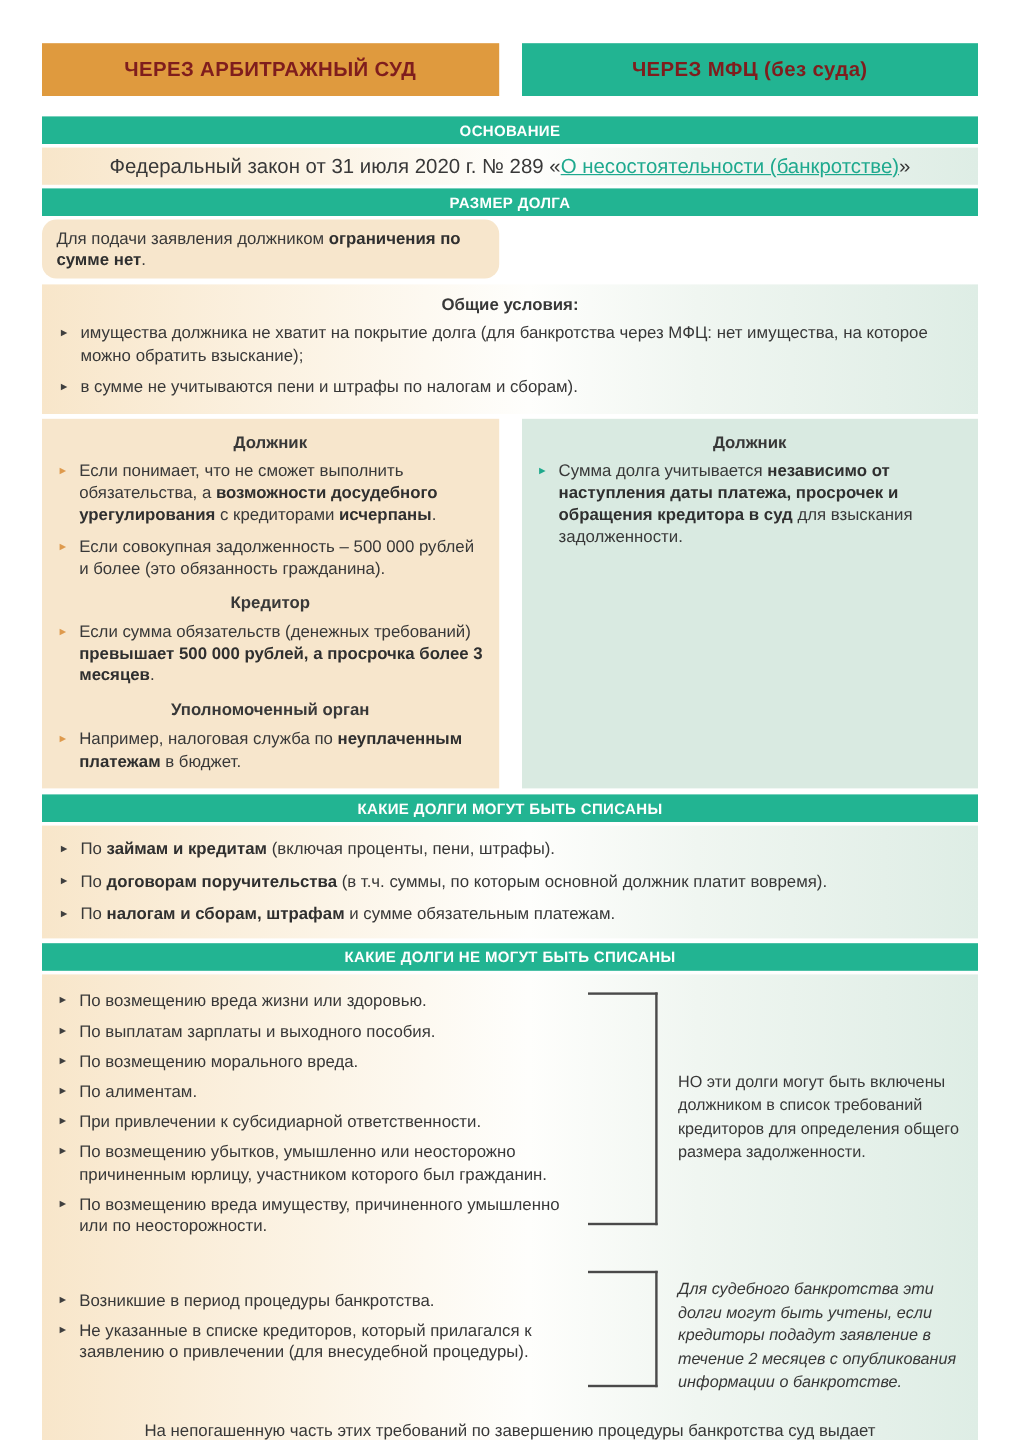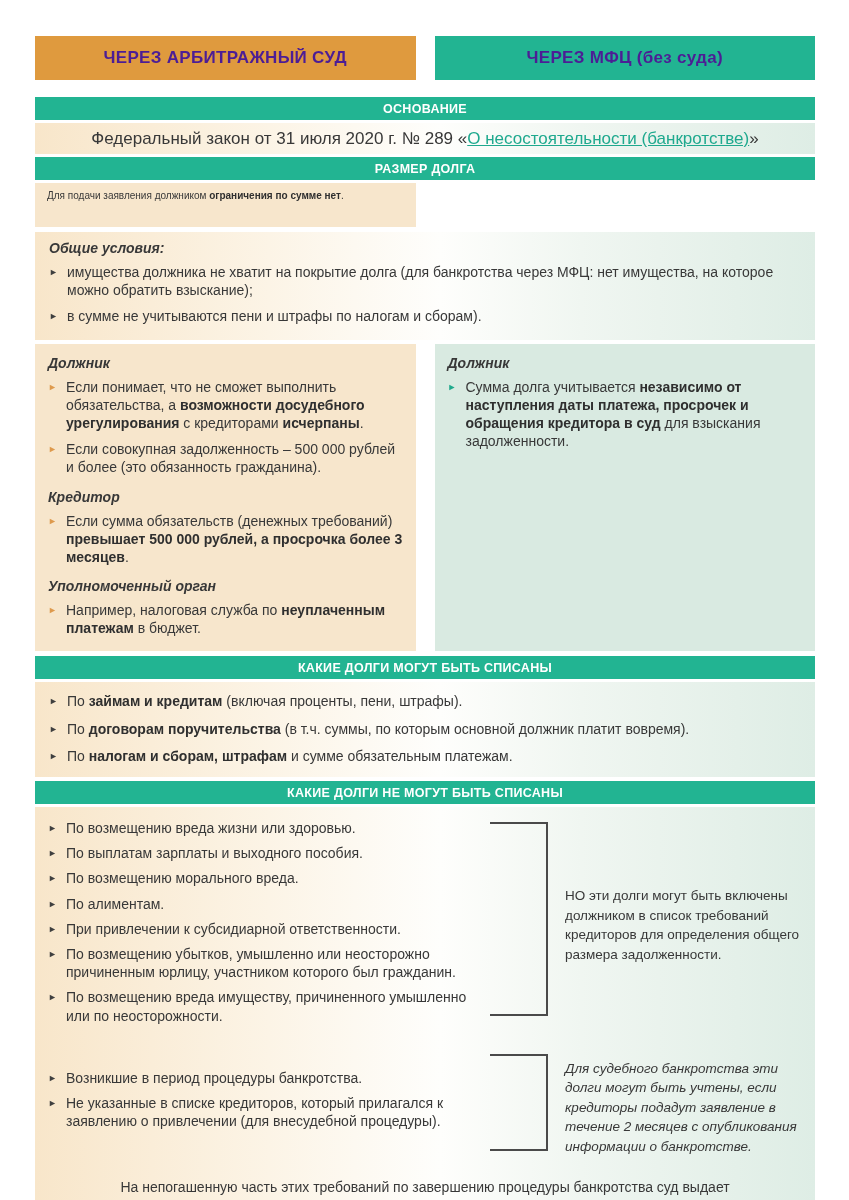"ЧЕРЕЗ АРБИТРАЖНЫЙ СУД" .top-btn { color: #4c1d95 -> #7f1d1d }
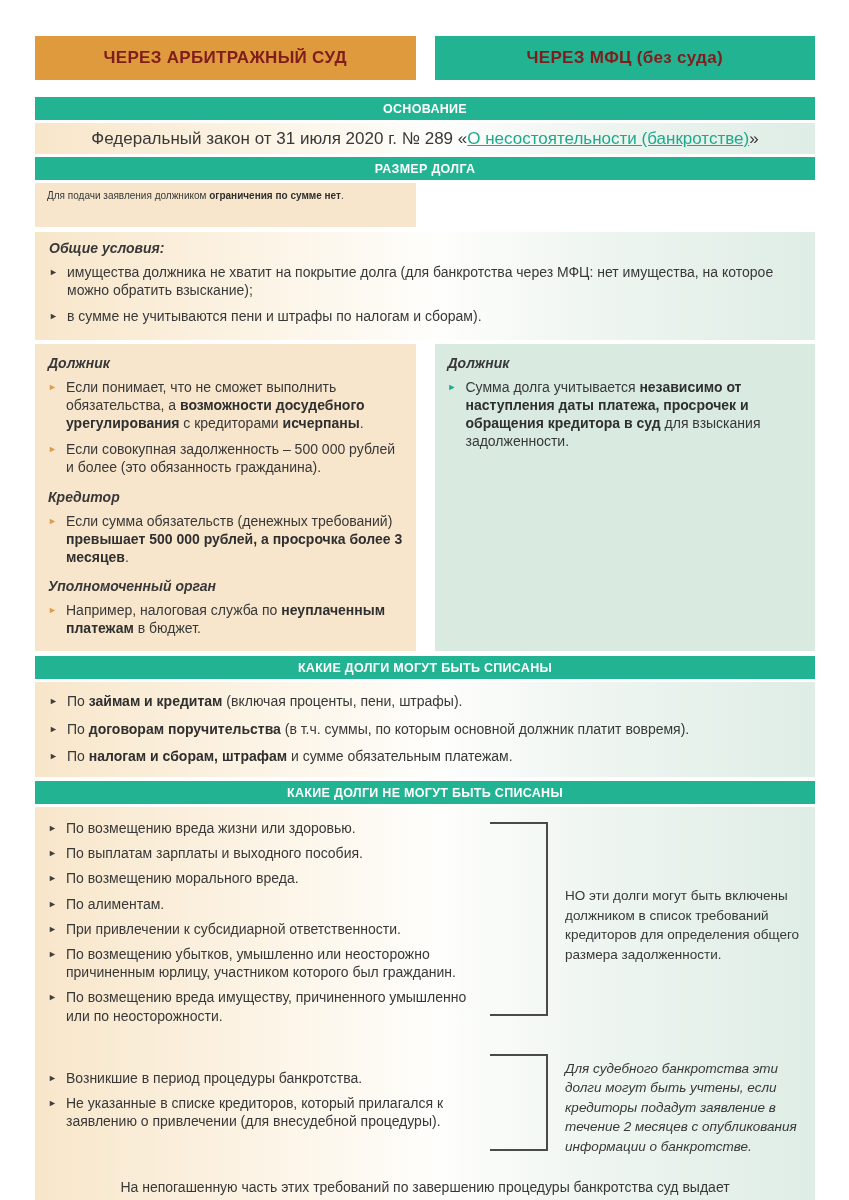"Для подачи заявления должником" .size-box { border-radius: none -> 12px; font-size: 10px -> 14px }
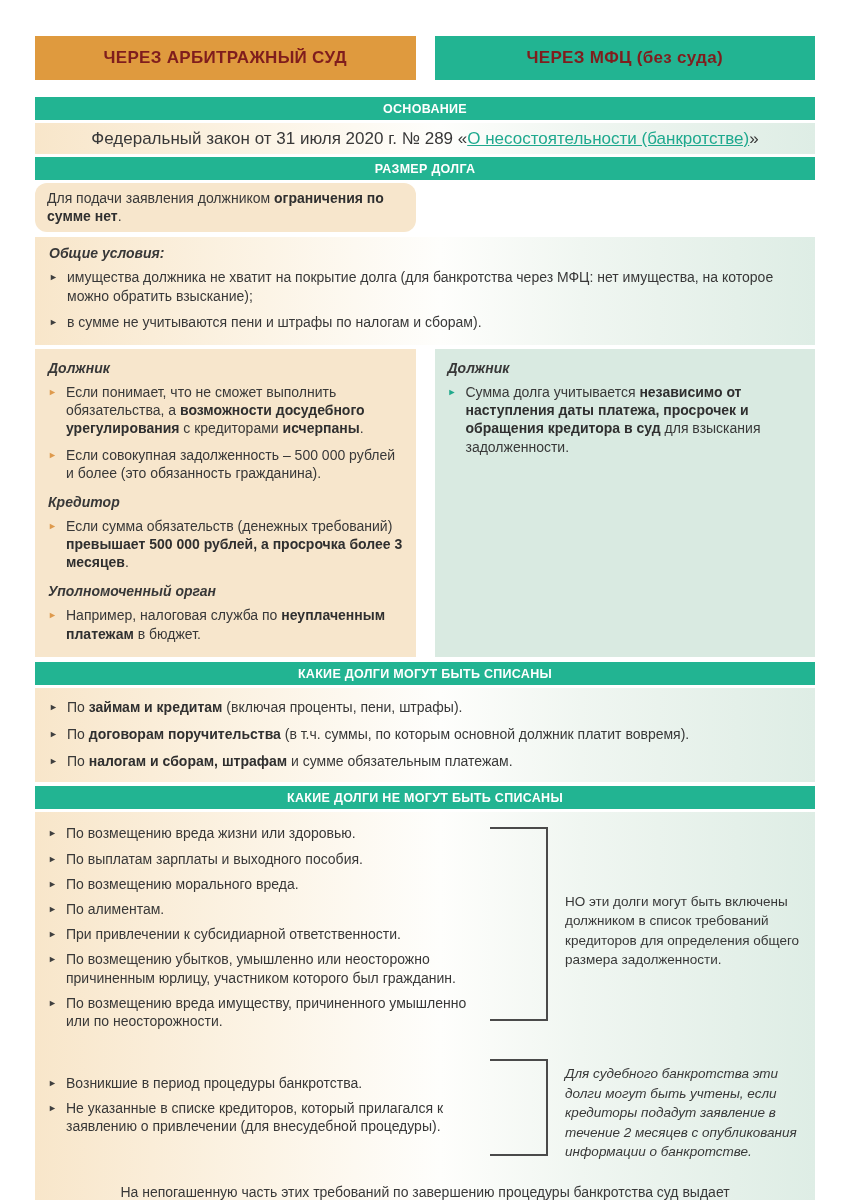"Общие условия:" .center-head { font-style: italic -> none; text-align: left -> center }
